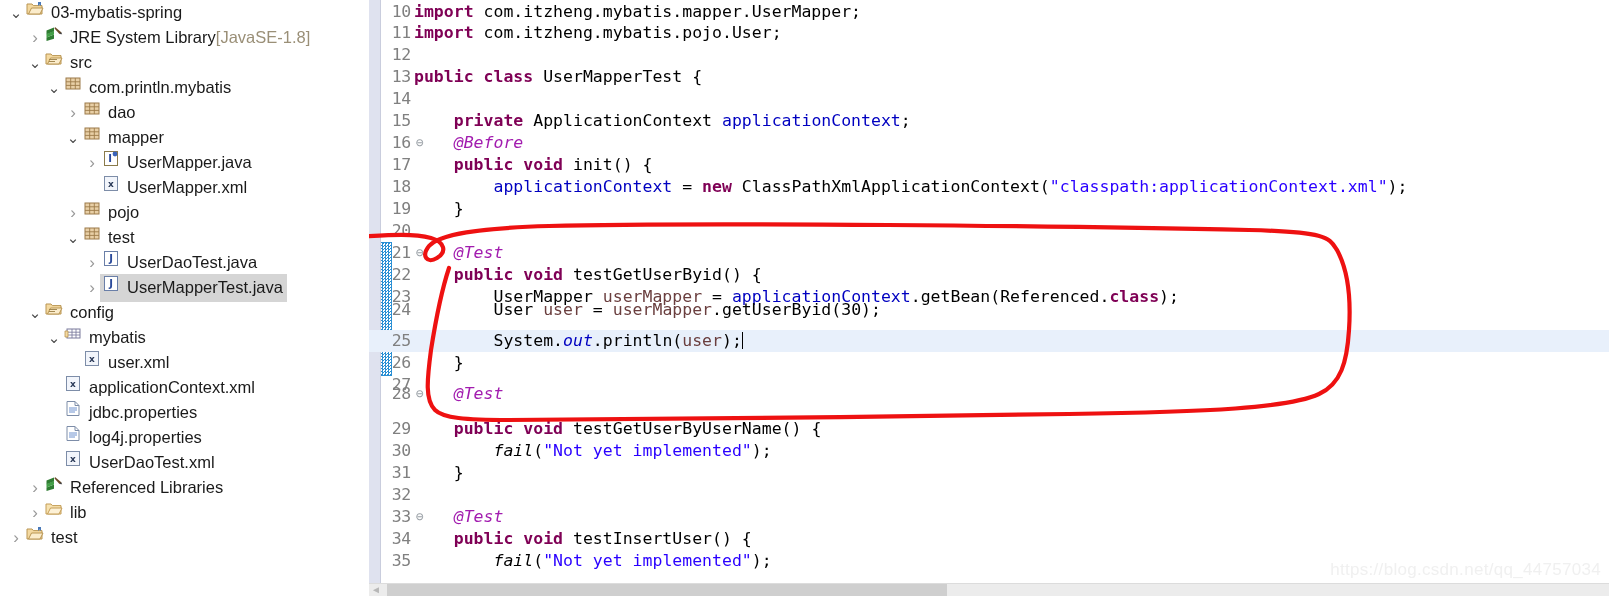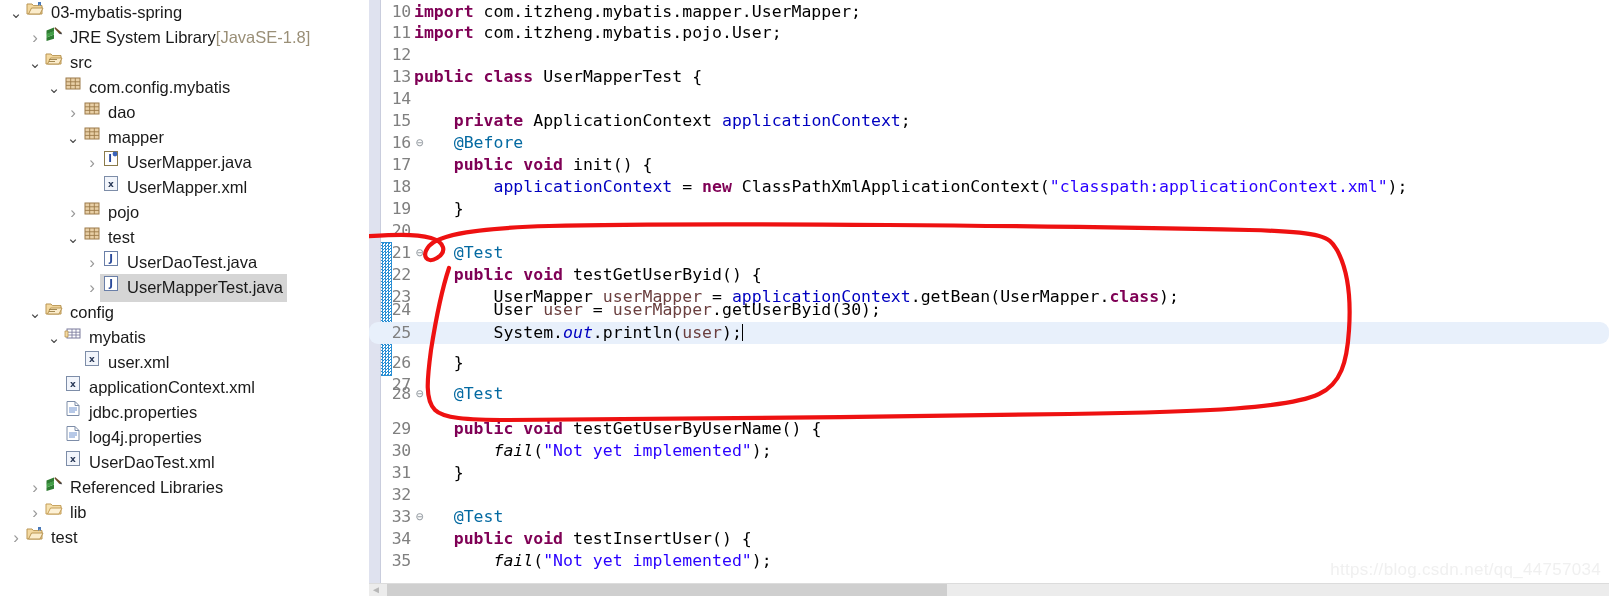"com.config.mybatis" span.label { text: com.config.mybatis -> com.println.mybatis }
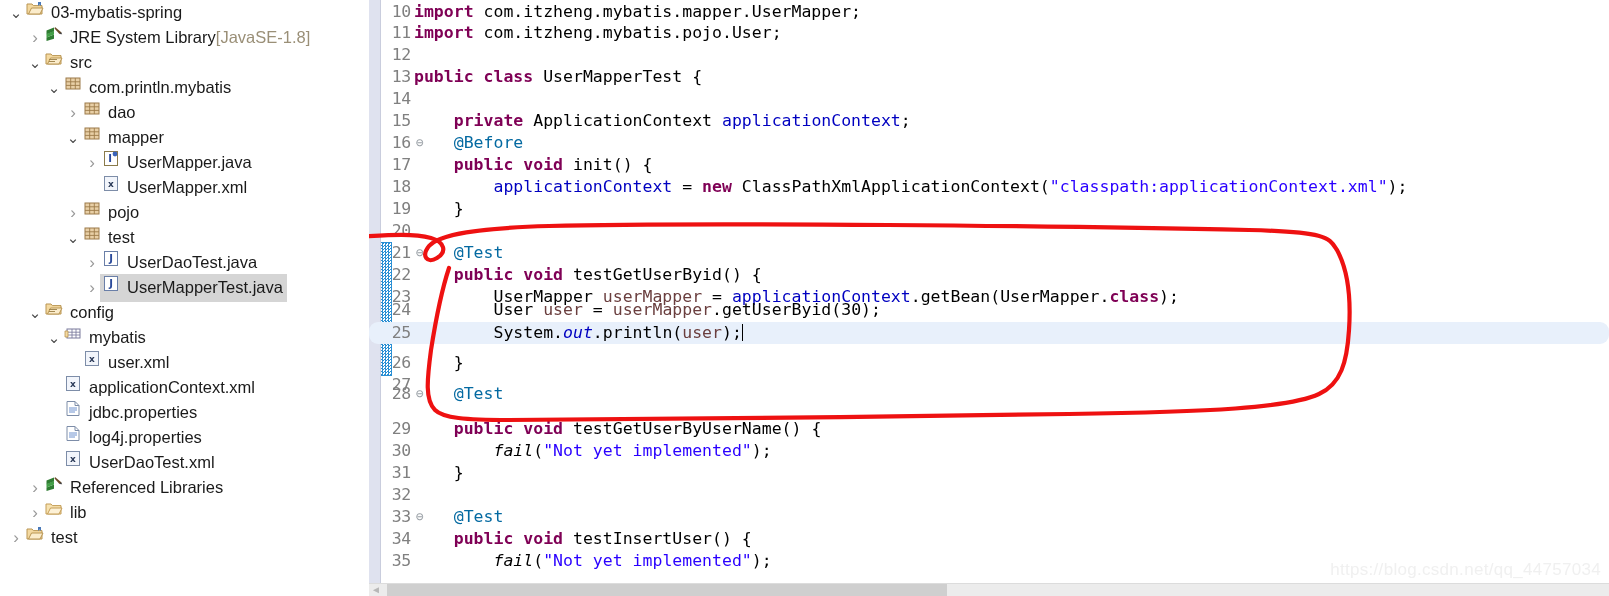"@Before" .ann { color: #0369a1 -> #a21caf; font-style: none -> italic }
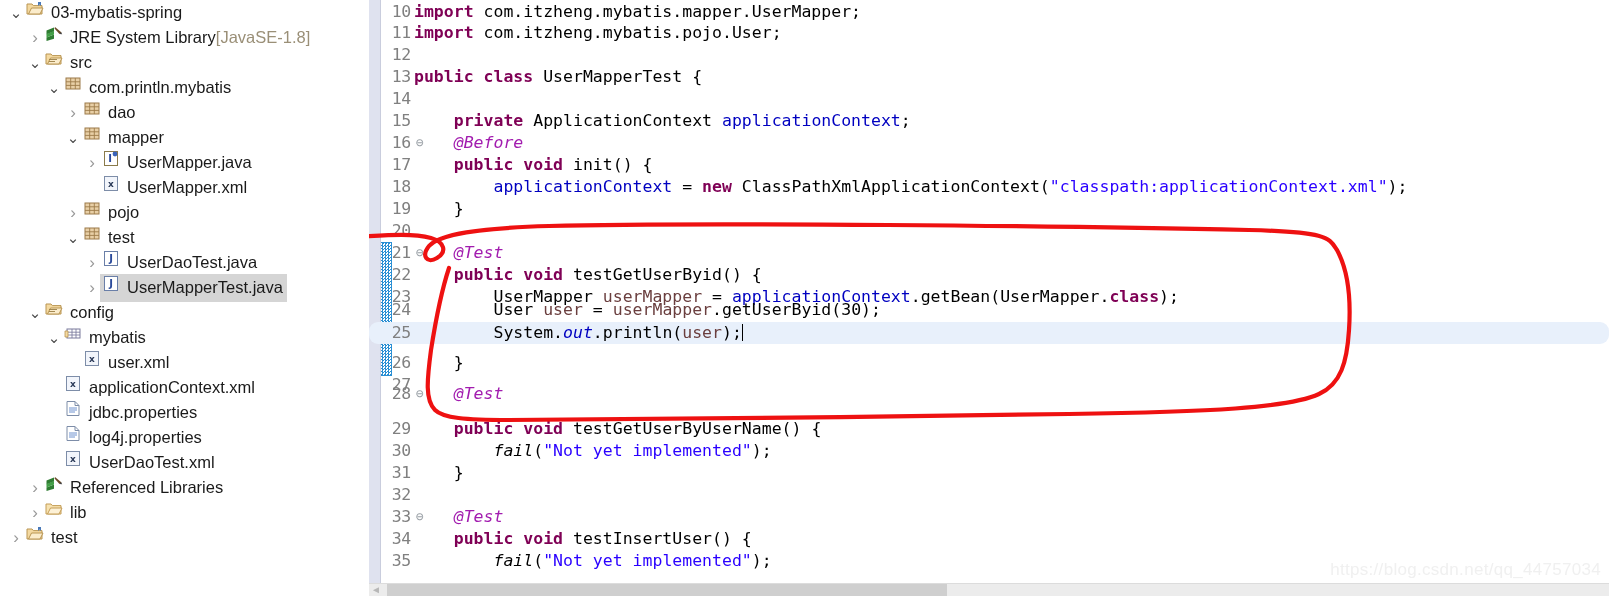".getBean(UserMapper." span { text: UserMapper -> Referenced }
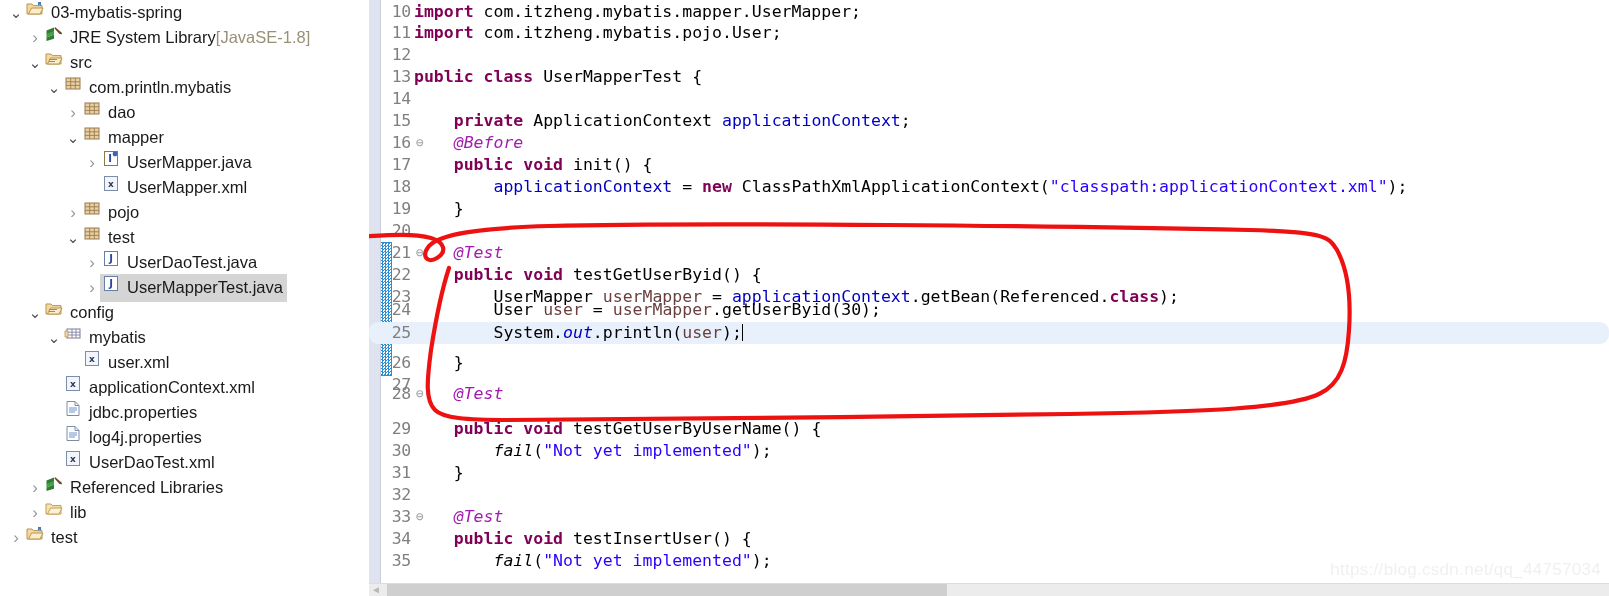"25" div.line { border-radius: 9px -> none; top: 322px -> 330px }
